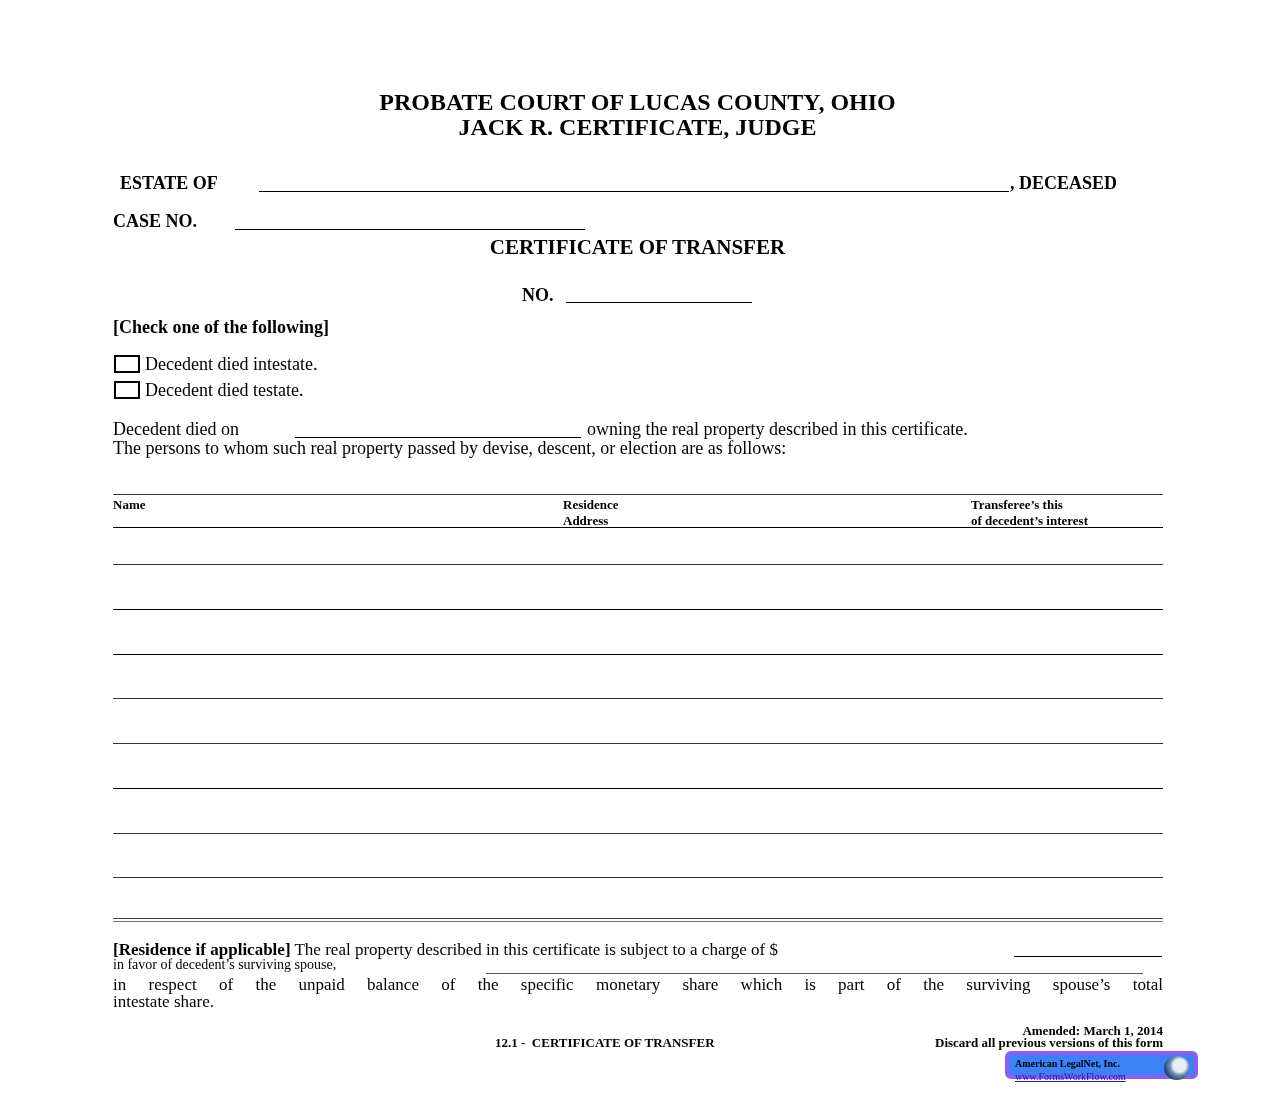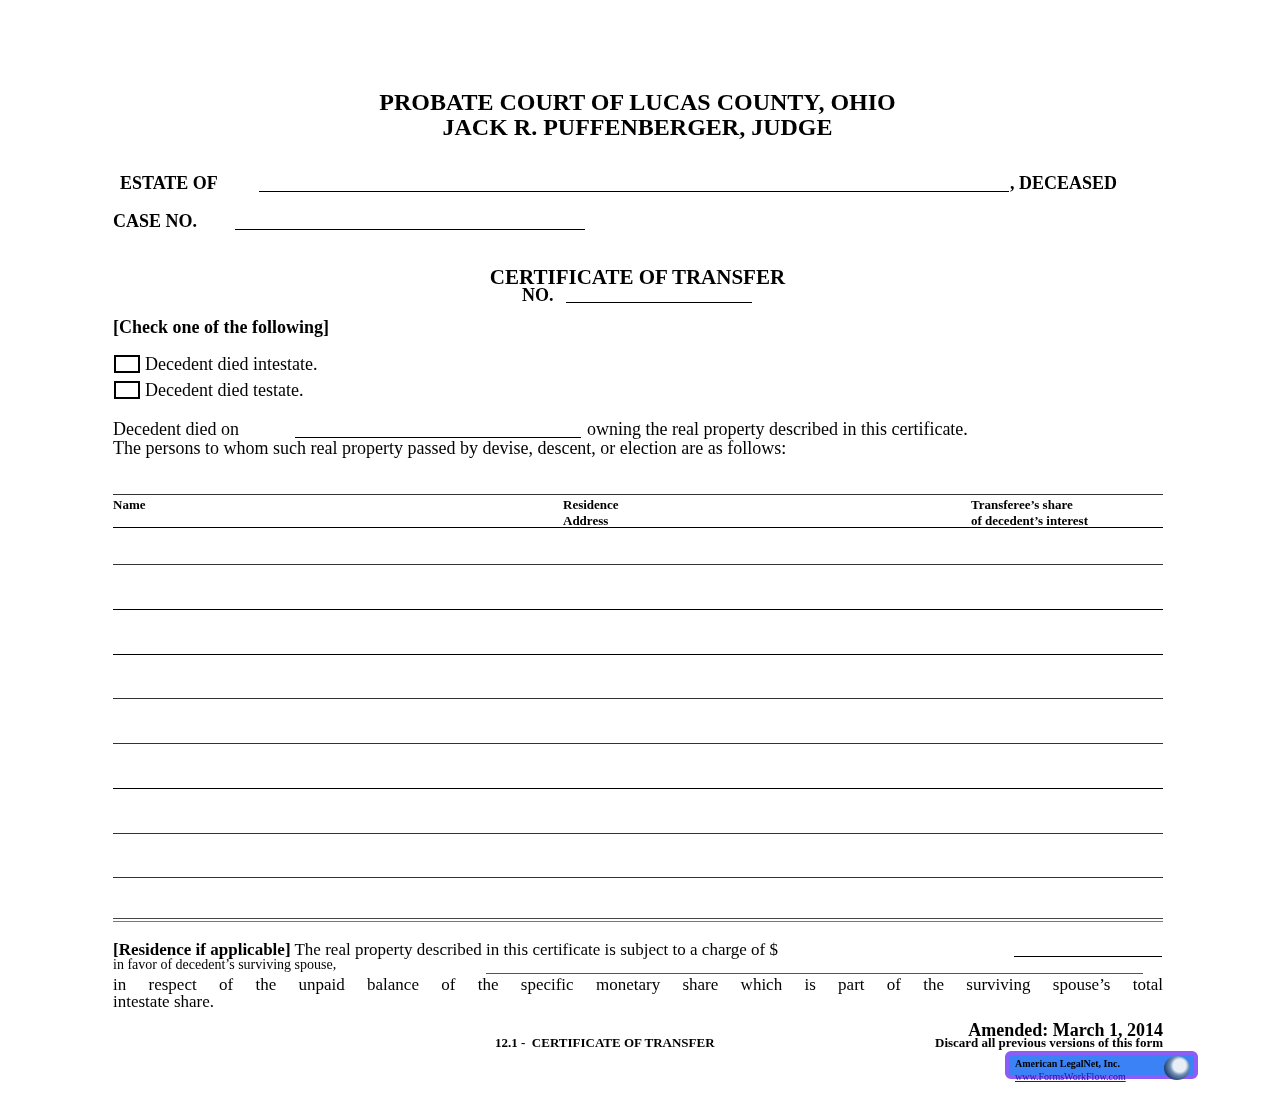"JACK R. PUFFENBERGER, JUDGE" div.abs { text: PUFFENBERGER -> CERTIFICATE }
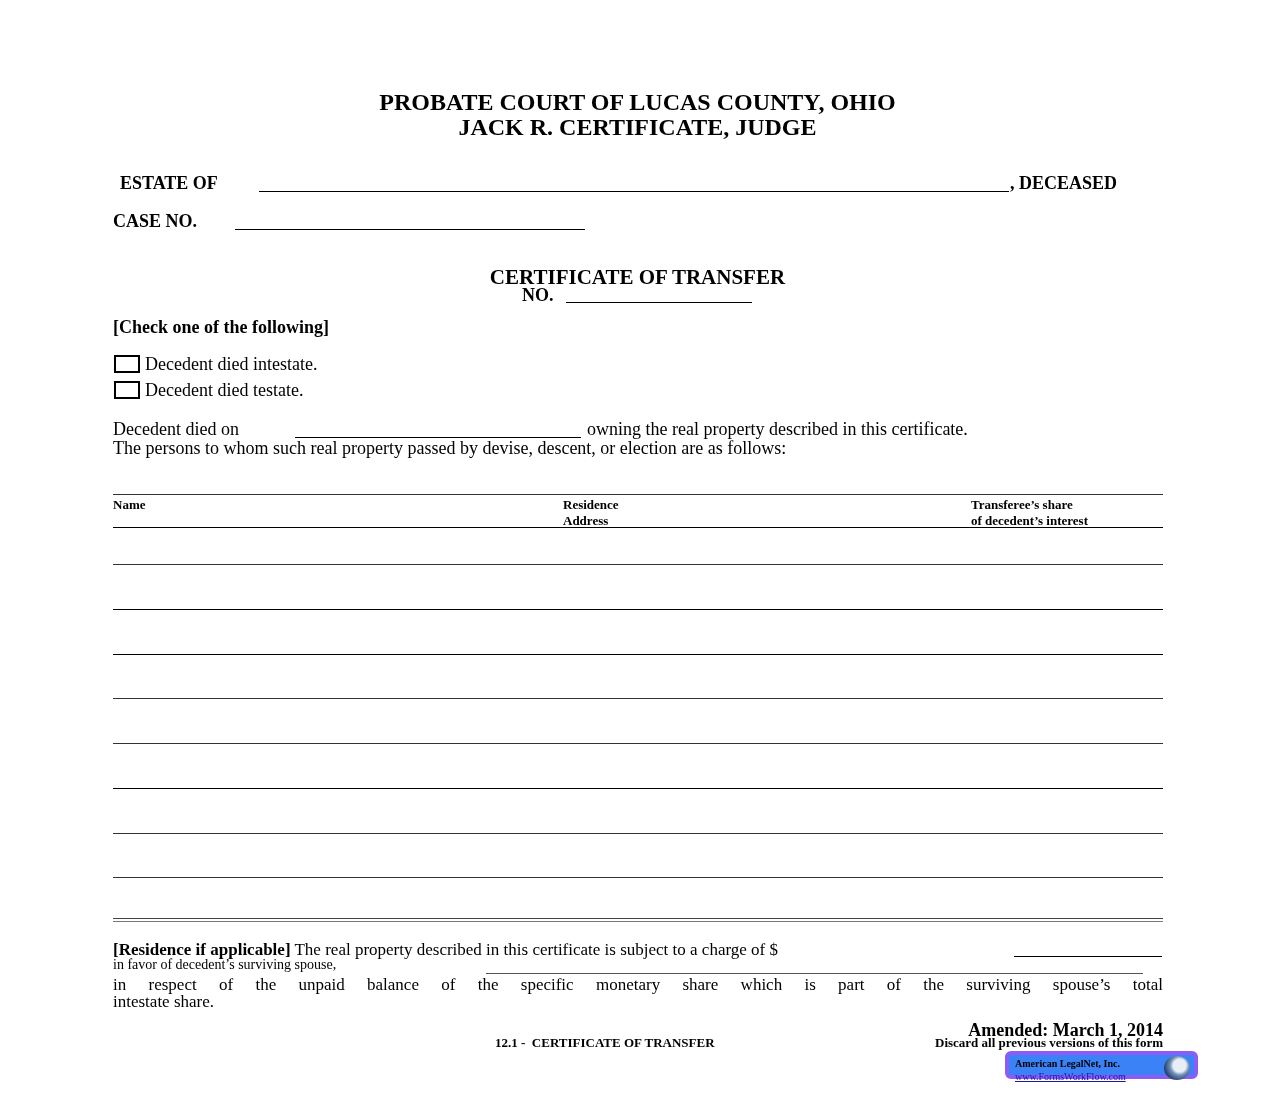"CERTIFICATE OF TRANSFER" div.abs { top: 265px -> 235px }
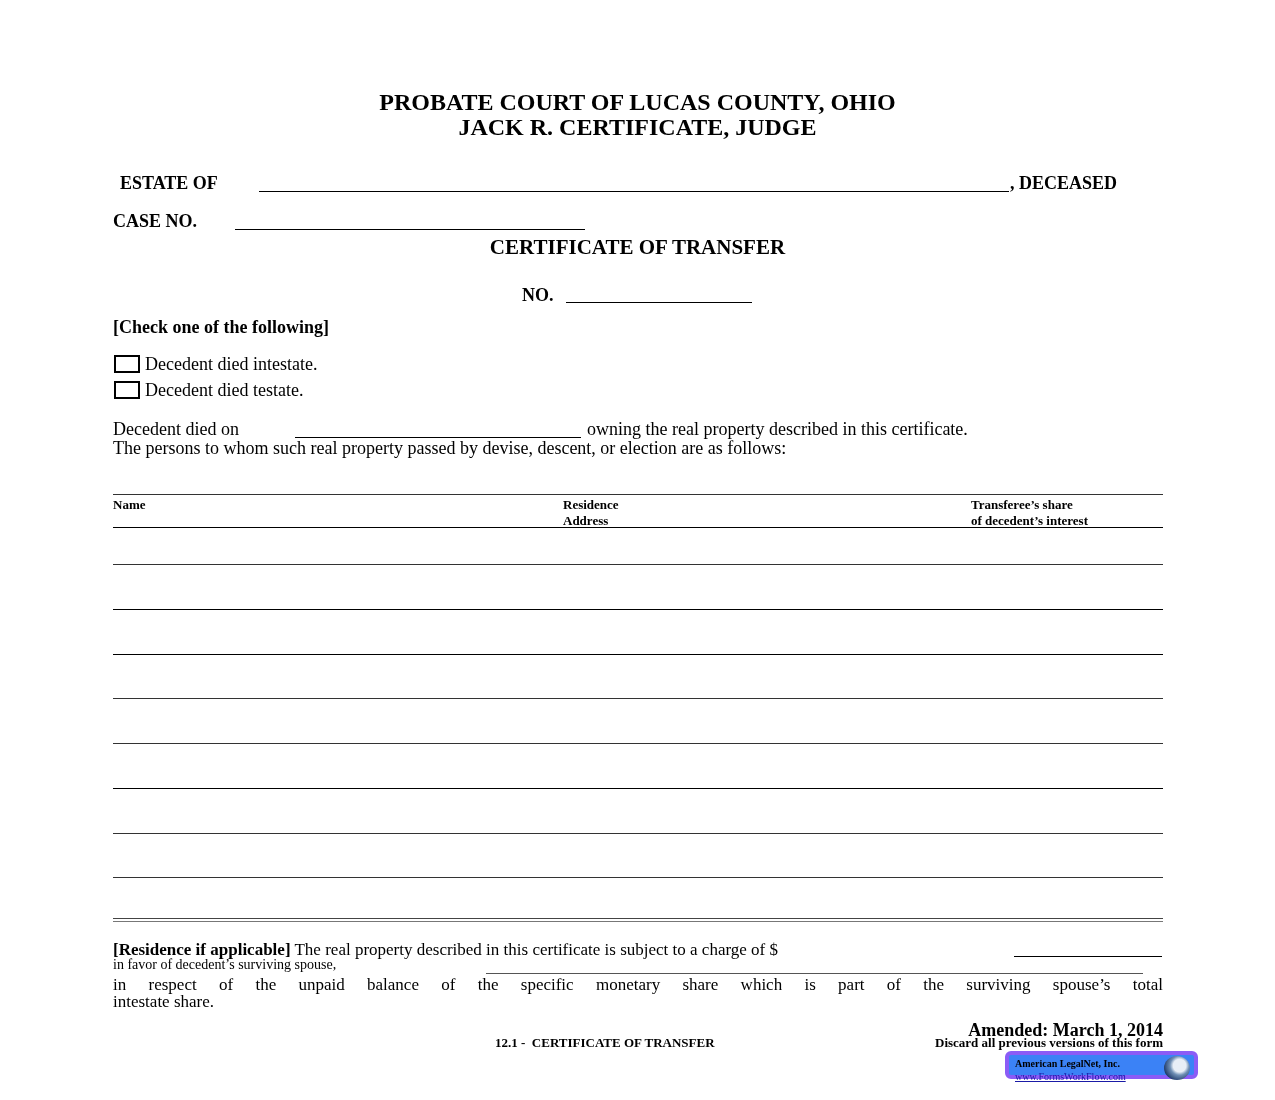"Transferee’s share" div { text: share -> this }
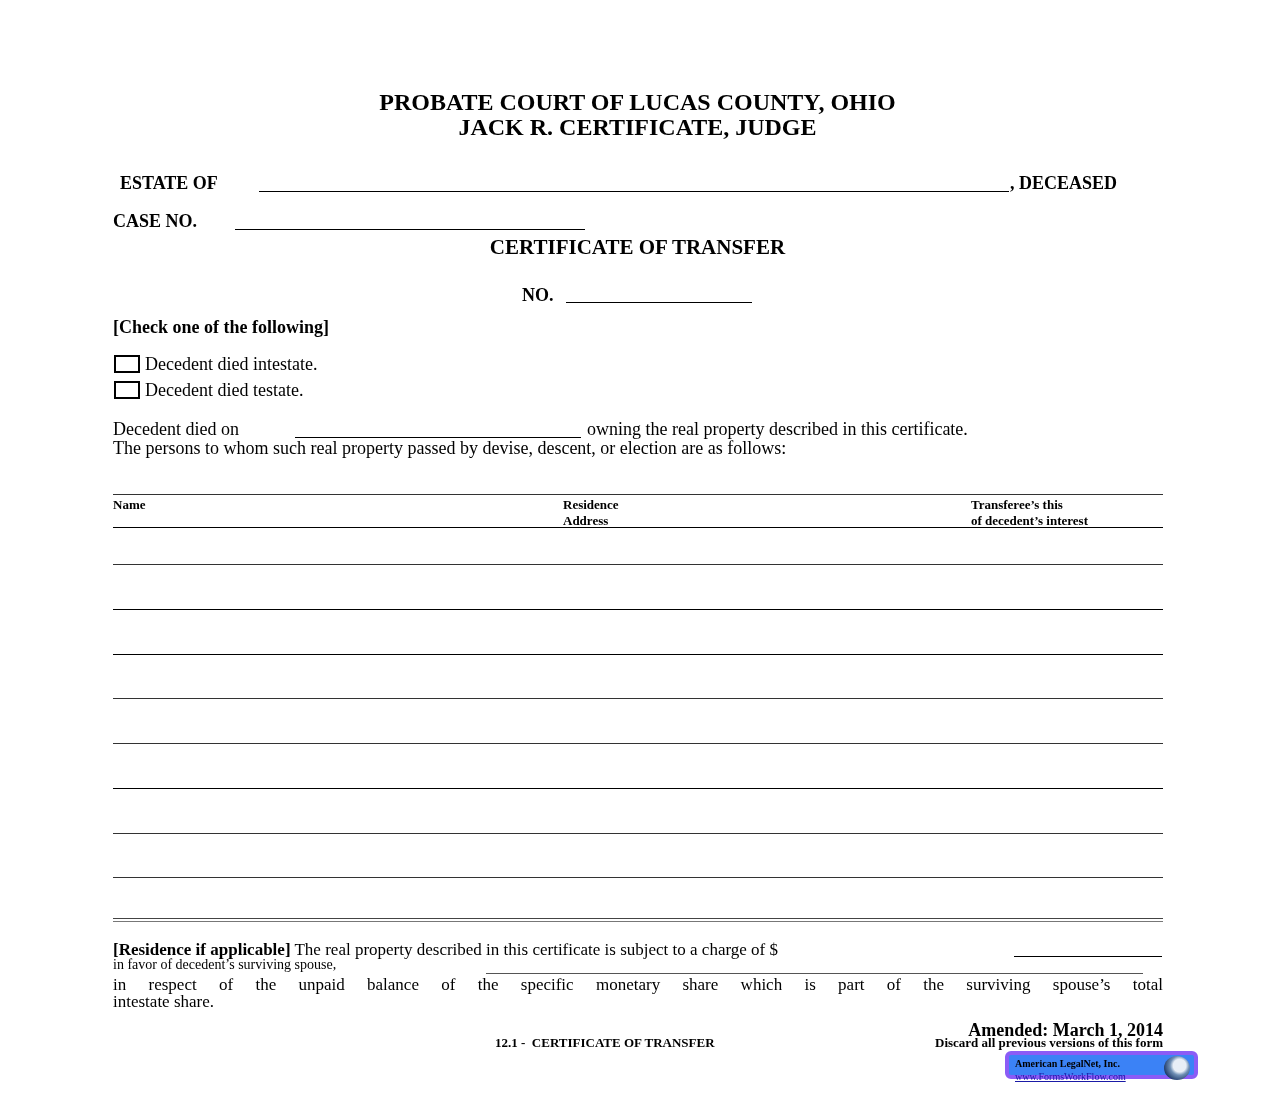"Amended: March 1, 2014" div.abs { font-size: 18px -> 13px }
